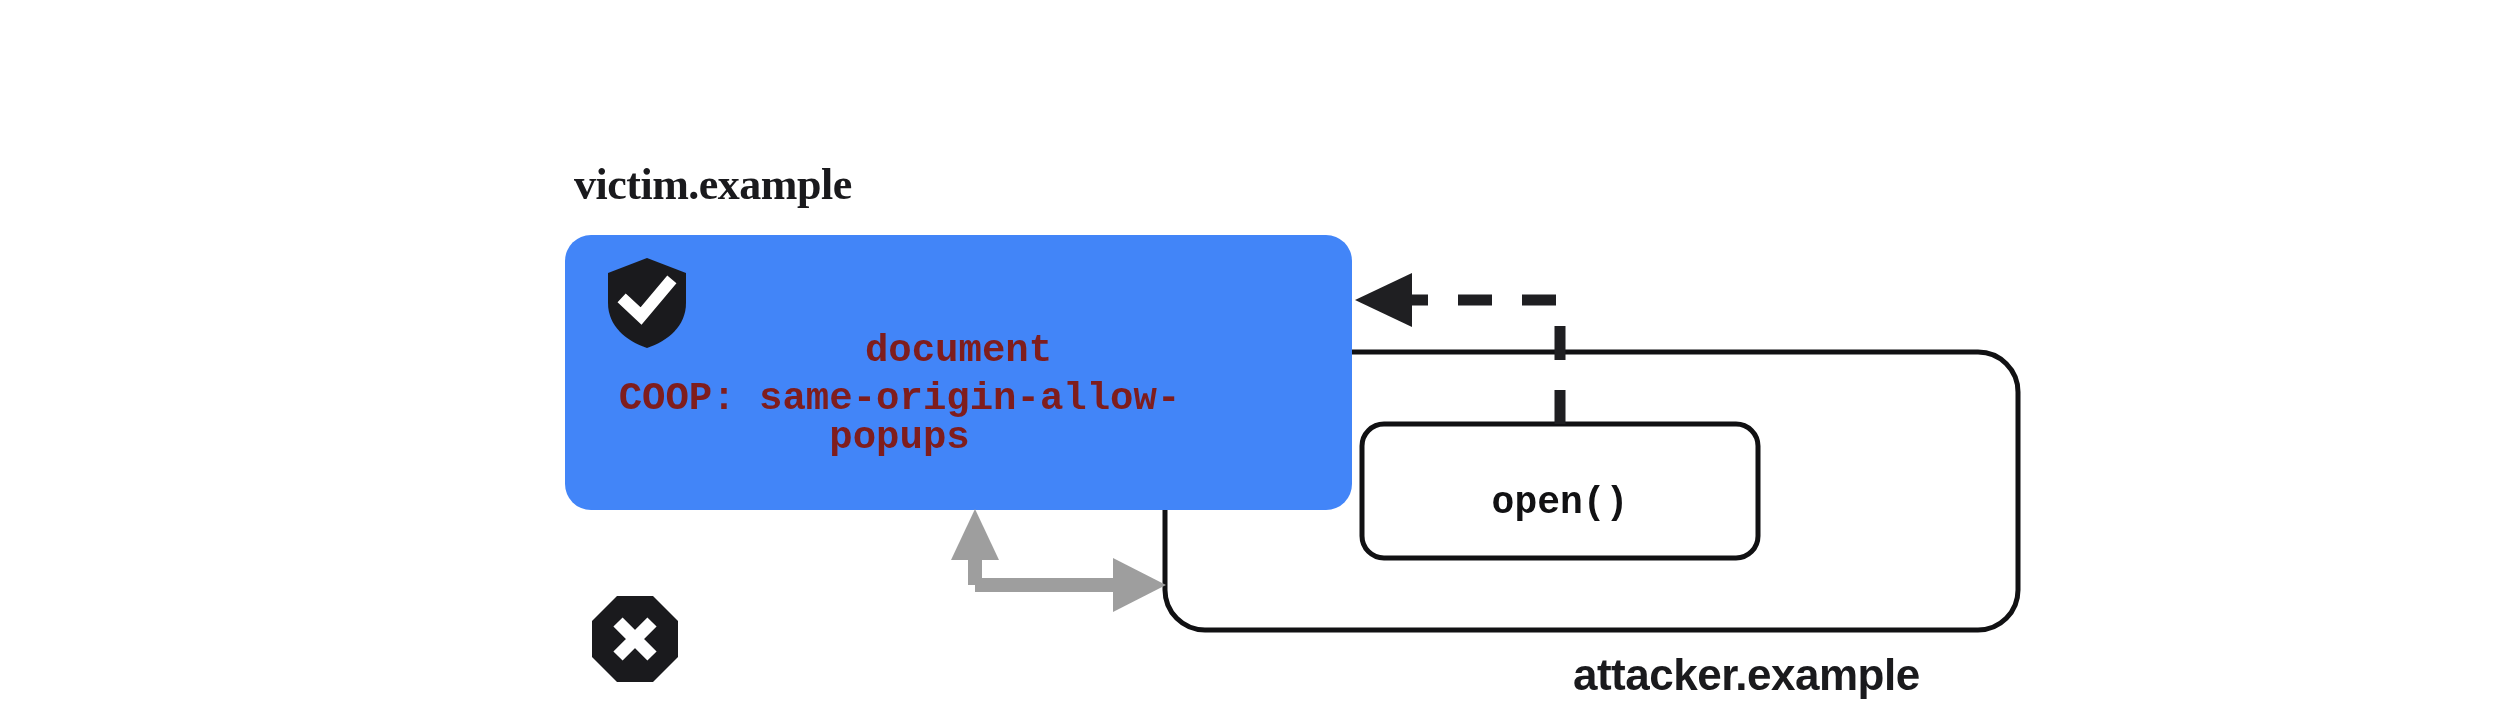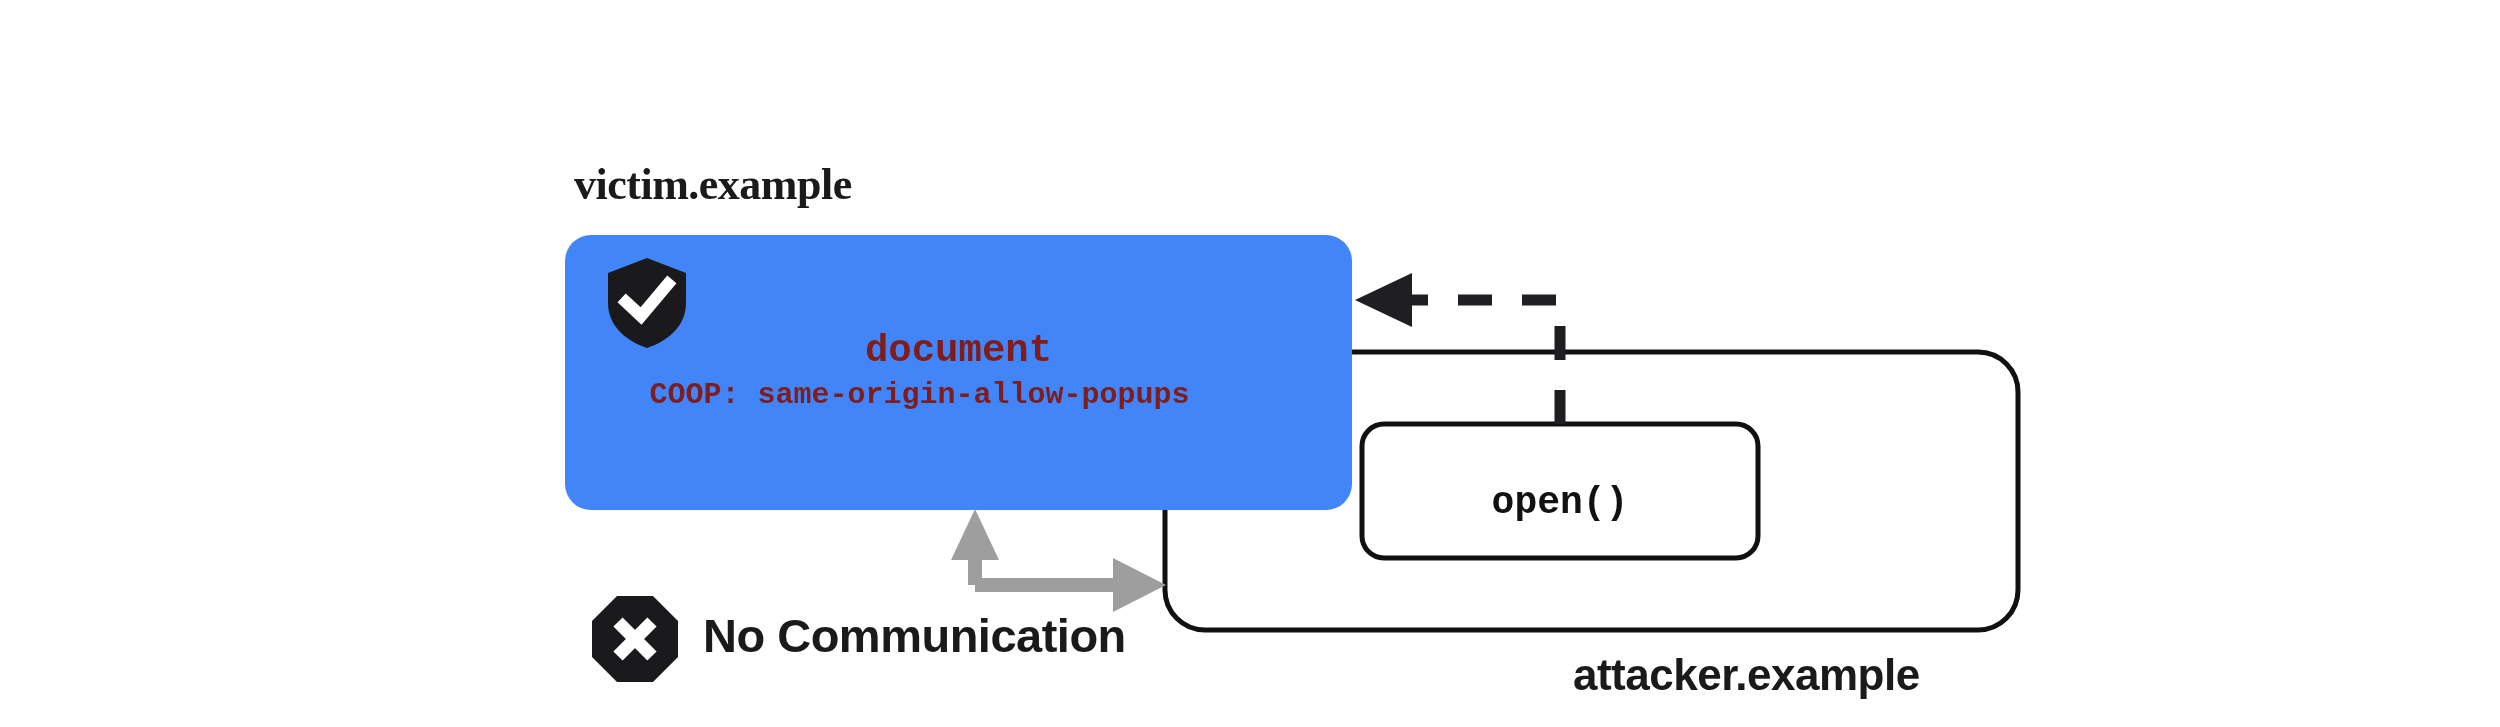"COOP: same-origin-allow-popups" #coop-label { font-size: 30px -> 39px; padding-left: 20px -> none }
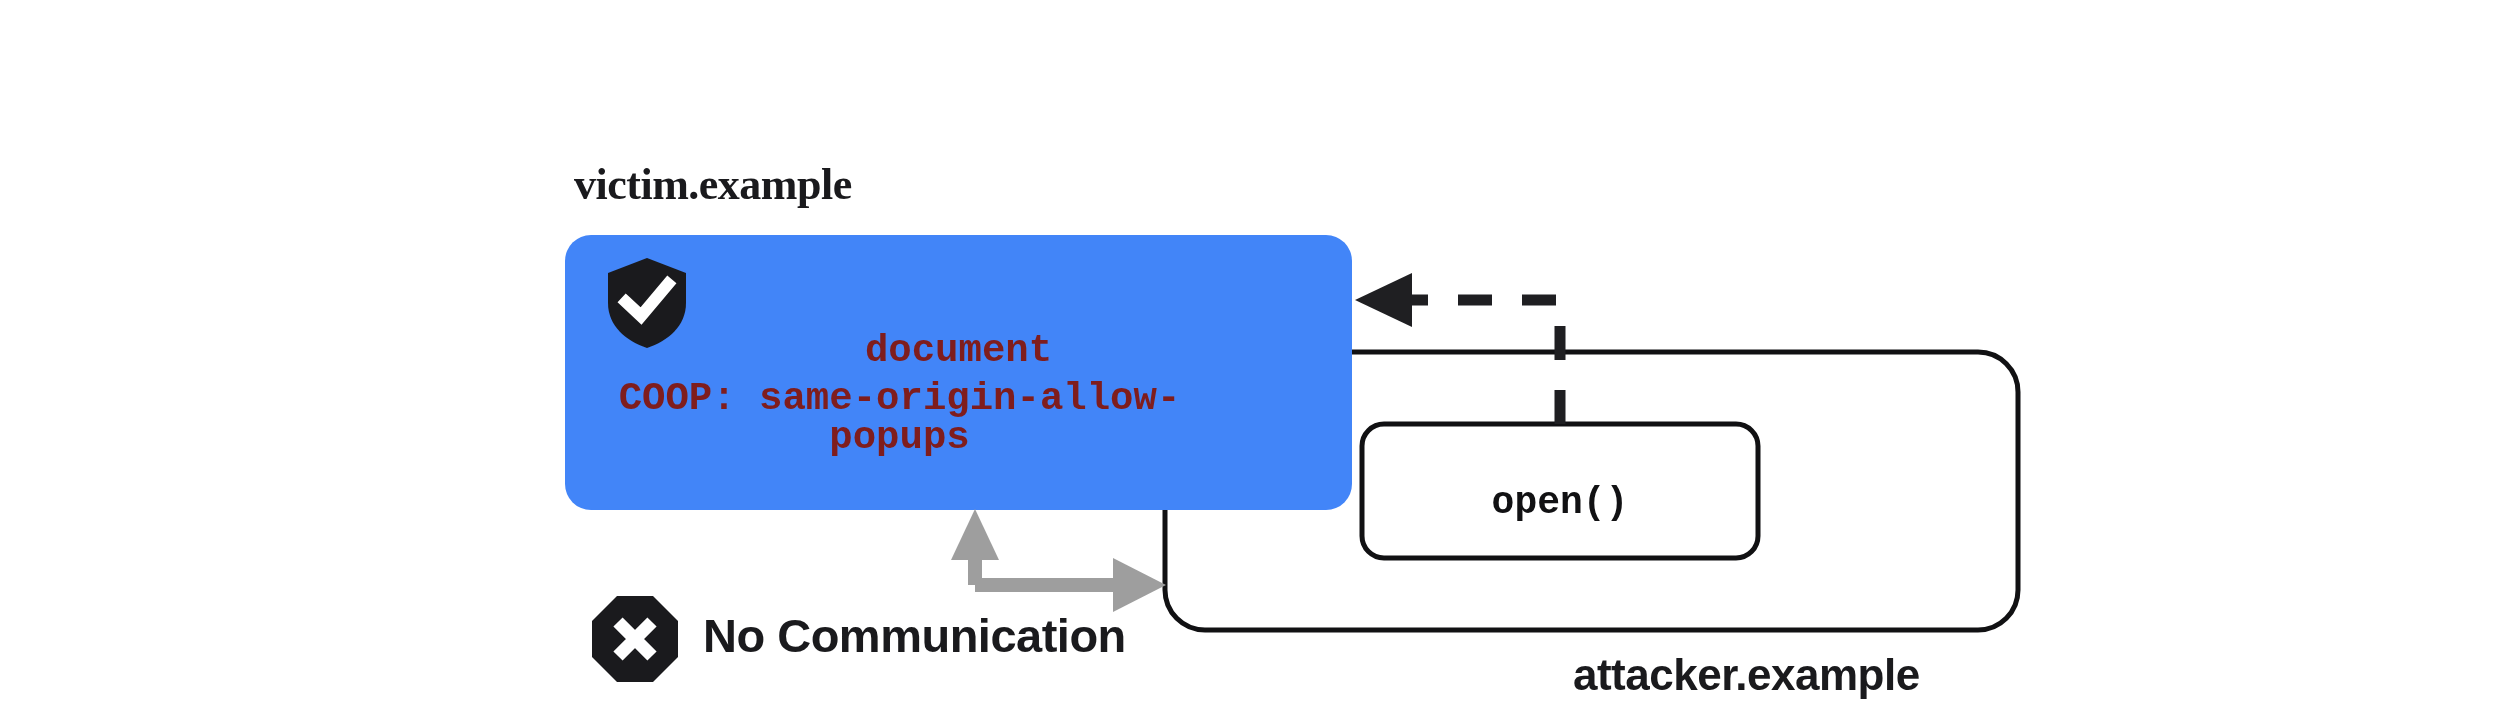"No Communication" div { html: <div>No Communication</div> -> none }
